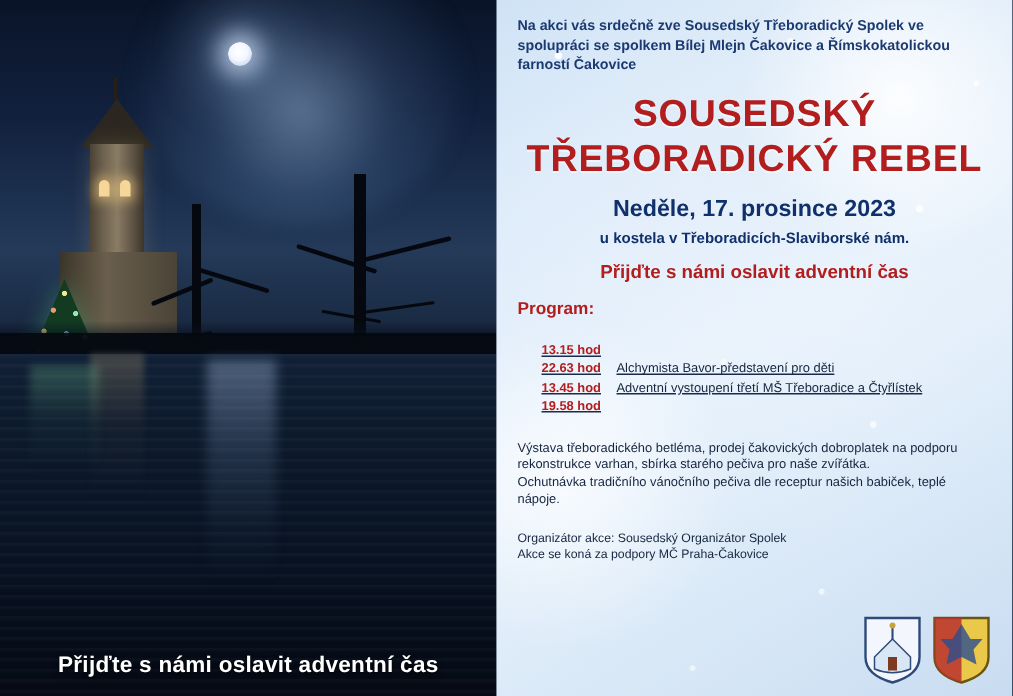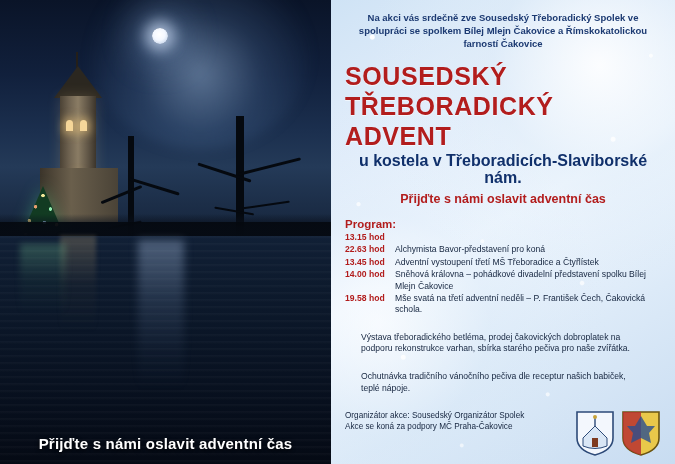"Na akci vás srdečně zve" .invite { text-align: center -> none }
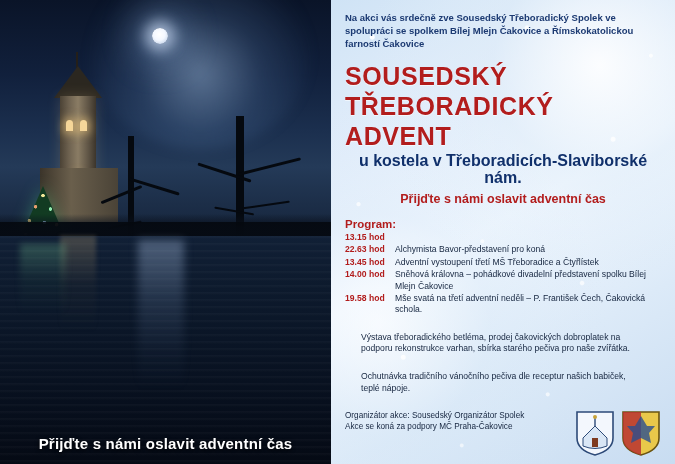"SOUSEDSKÝ" .title { text-align: none -> center }
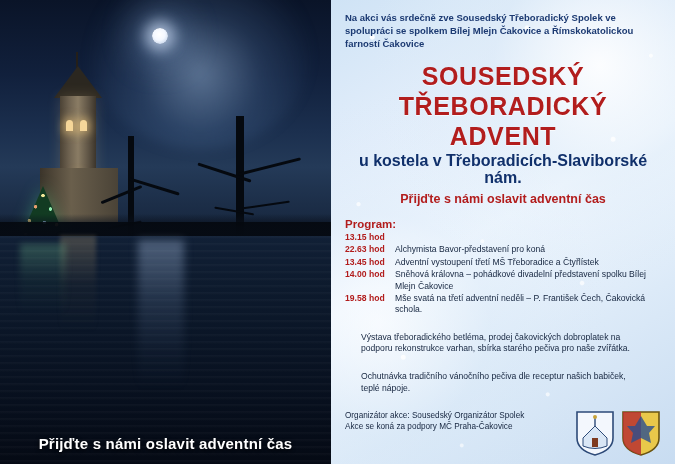"TŘEBORADICKÝ ADVENT" span.line2 { text: ADVENT -> REBEL }
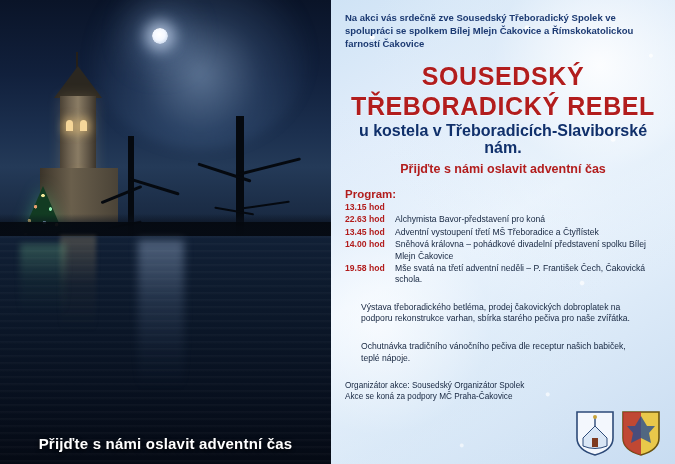"Neděle, 17. prosince 2023" div.subtitle { html: none -> <div>Neděle, 17. prosince 2023</div> }
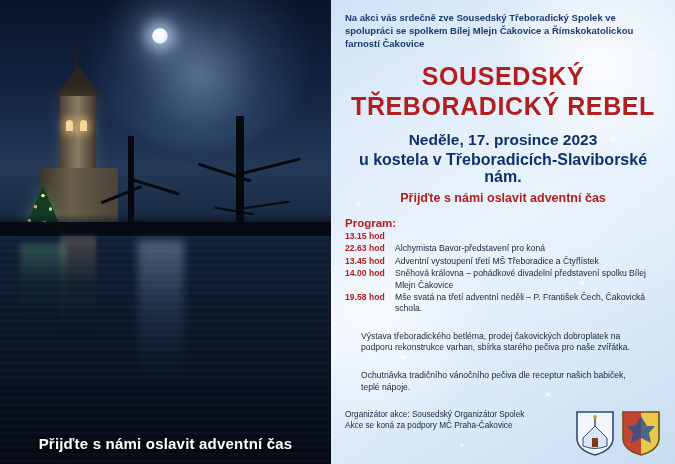"u kostela v Třeboradicích-Slaviborské" .place { font-size: 16px -> 10px }
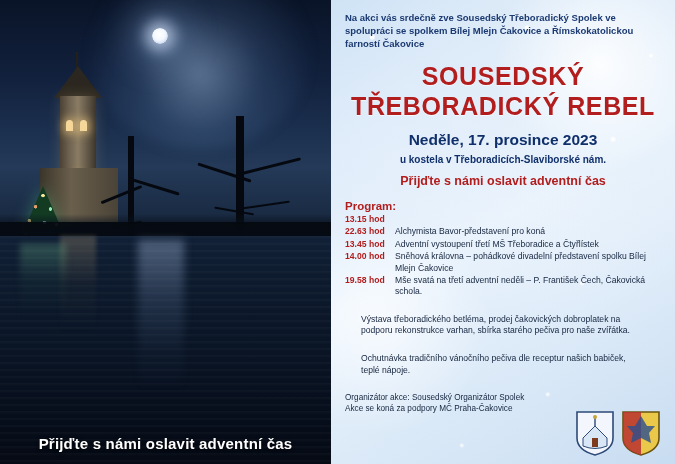"13.15 hod" .program-list { margin: 0 -> 16px; text-decoration: none -> underline }
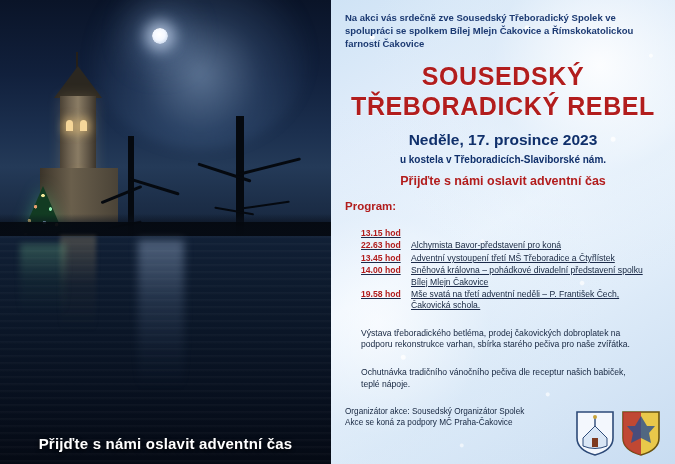"Alchymista Bavor-představení pro koná" span.prog-desc { text: koná -> děti }
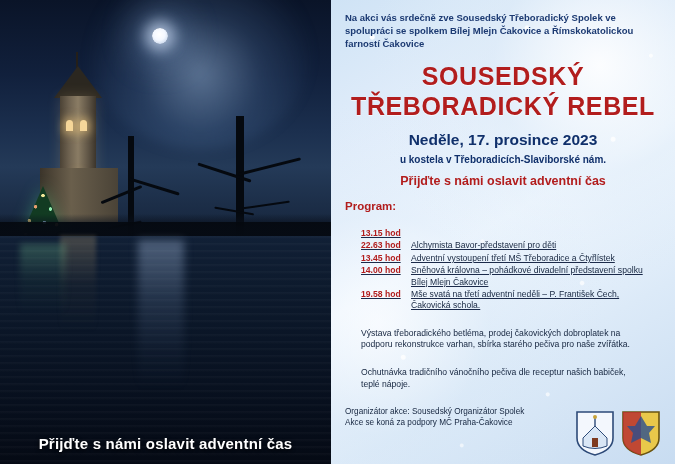"14.00 hod" li.prog-row { html: <li> <span>14.00 hod</span> <span>Sněhová královna – pohádkové divadelní představení spolku Bílej Mlejn Čakovice</span> </li> -> none }
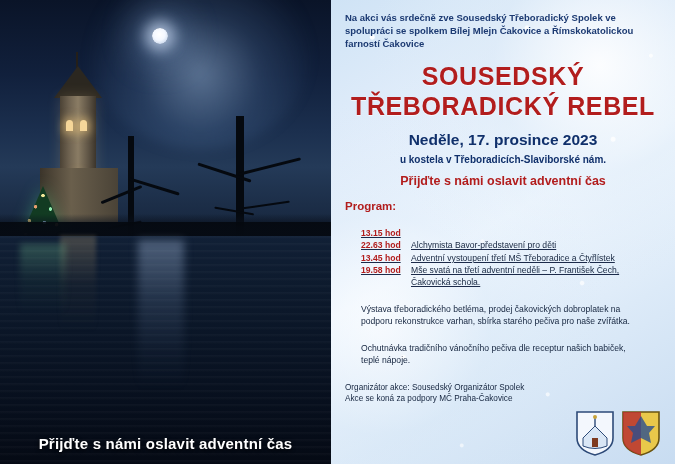"Mše svatá na třetí adventní" span.prog-desc { html: <span>Mše svatá na třetí adventní neděli – P. František Čech, Čakovická schola.</span> -> none }
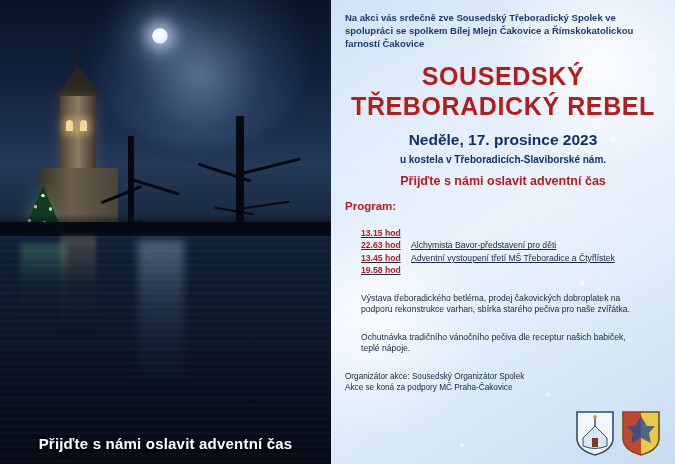"Výstava třeboradického betléma, prodej" .sec-body { margin: 16px -> 0 }
